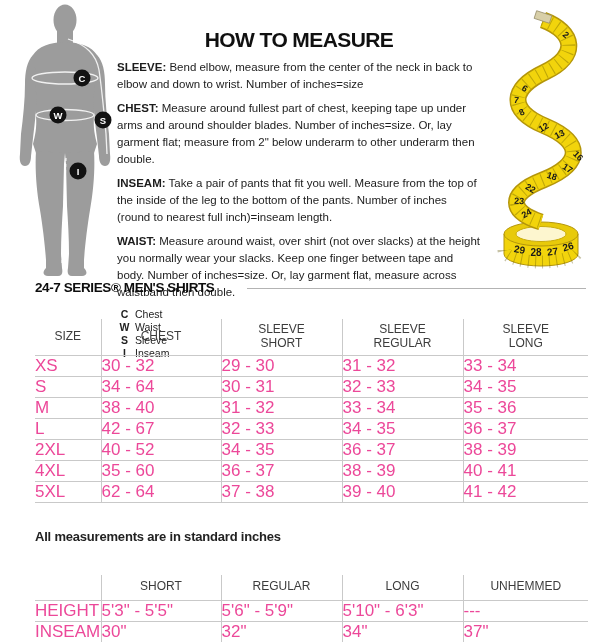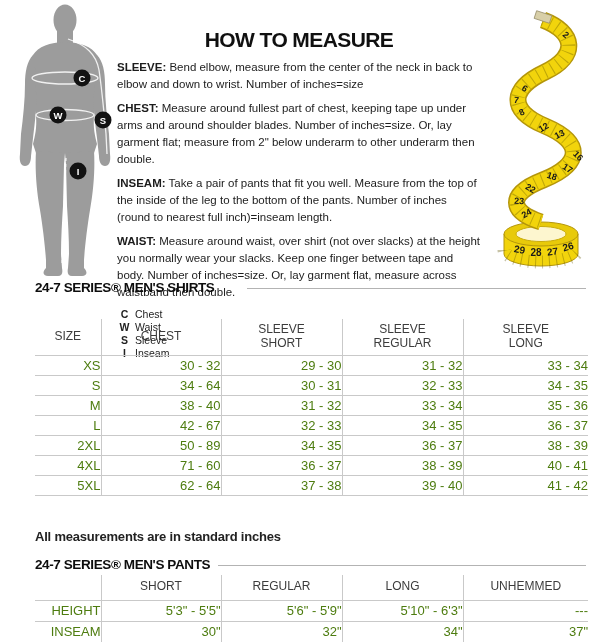"XS" td { color: #4d7c0f -> #ec4899; font-size: 13px -> 17px; text-align: right -> left }
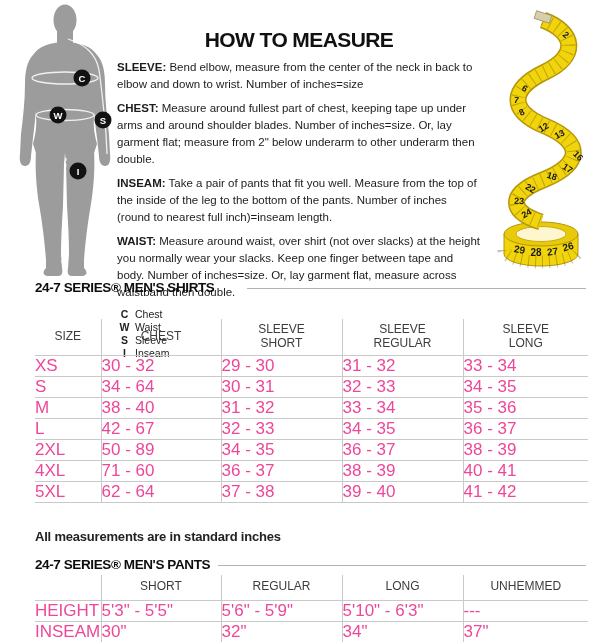"50 - 89" td { text: 50 - 89 -> 40 - 52 }
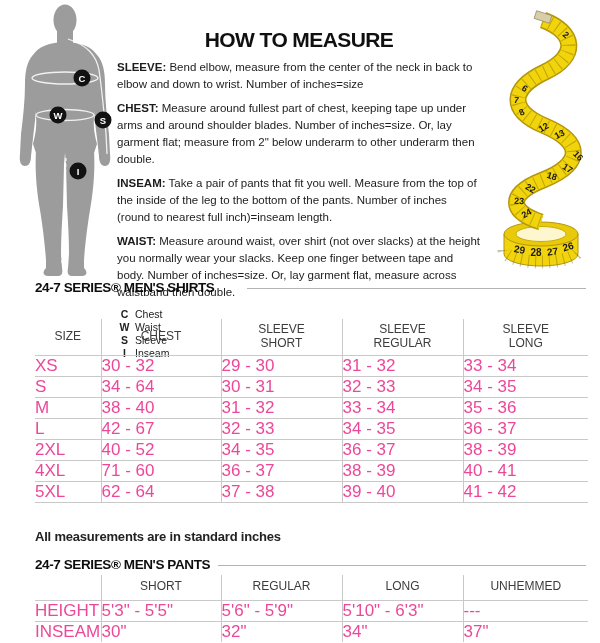"71 - 60" td { text: 71 -> 35 }
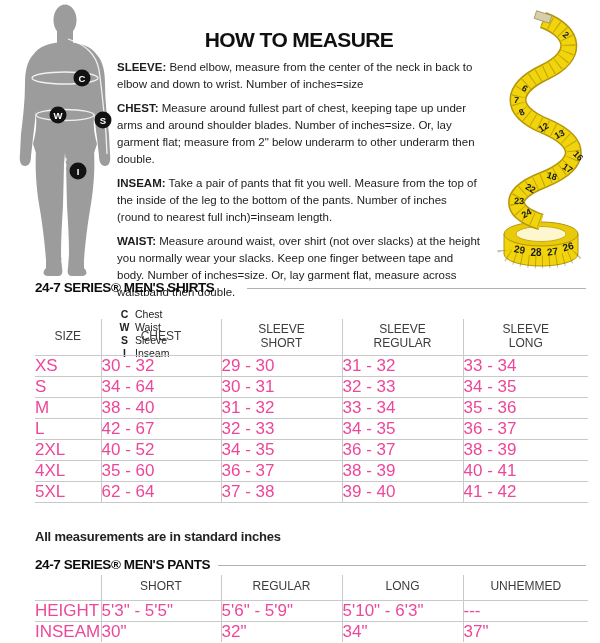"24-7 SERIES® MEN'S PANTS" div.section-heading { html: <div> <span>24-7 SERIES® MEN'S PANTS</span> <div></div> </div> -> none }
